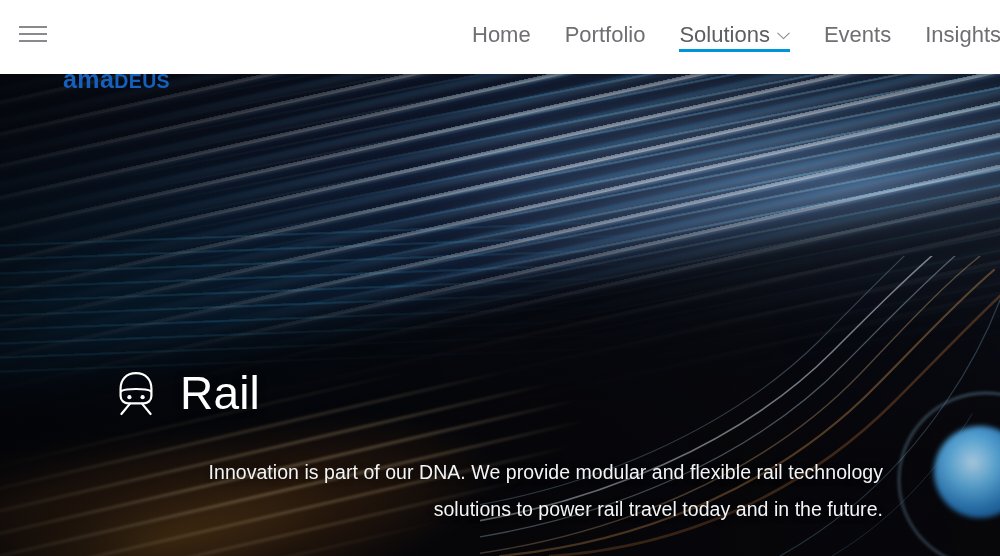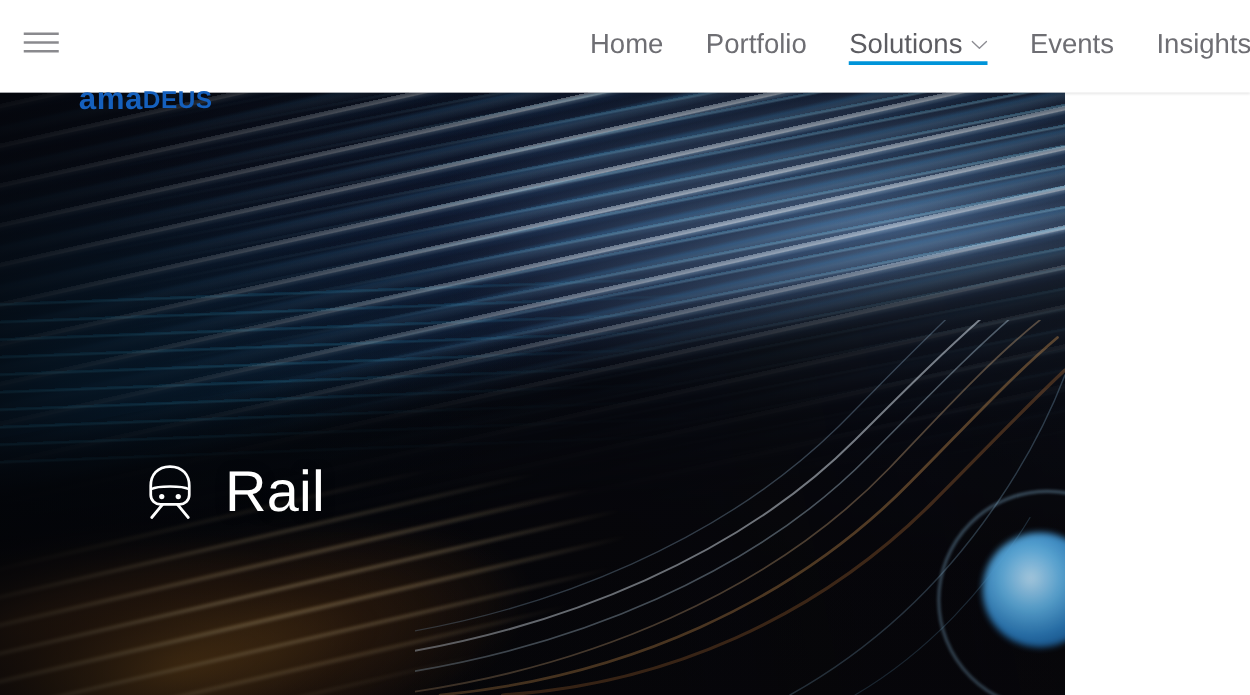"Rail" .hero { width: 852px -> 1000px }
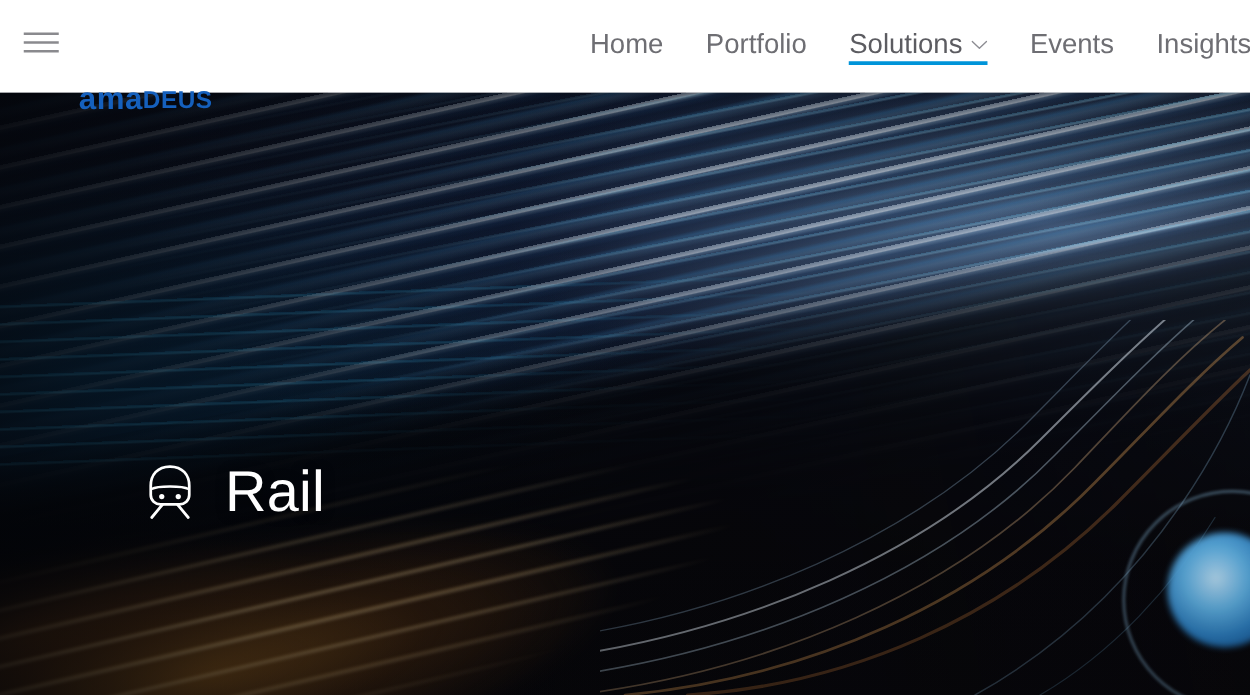"Innovation is part of our" p.hero-sub { html: none -> <p>Innovation is part of our DNA. We provide modular and flexible rail technology solutions to power rail travel today and in the future.</p> }
